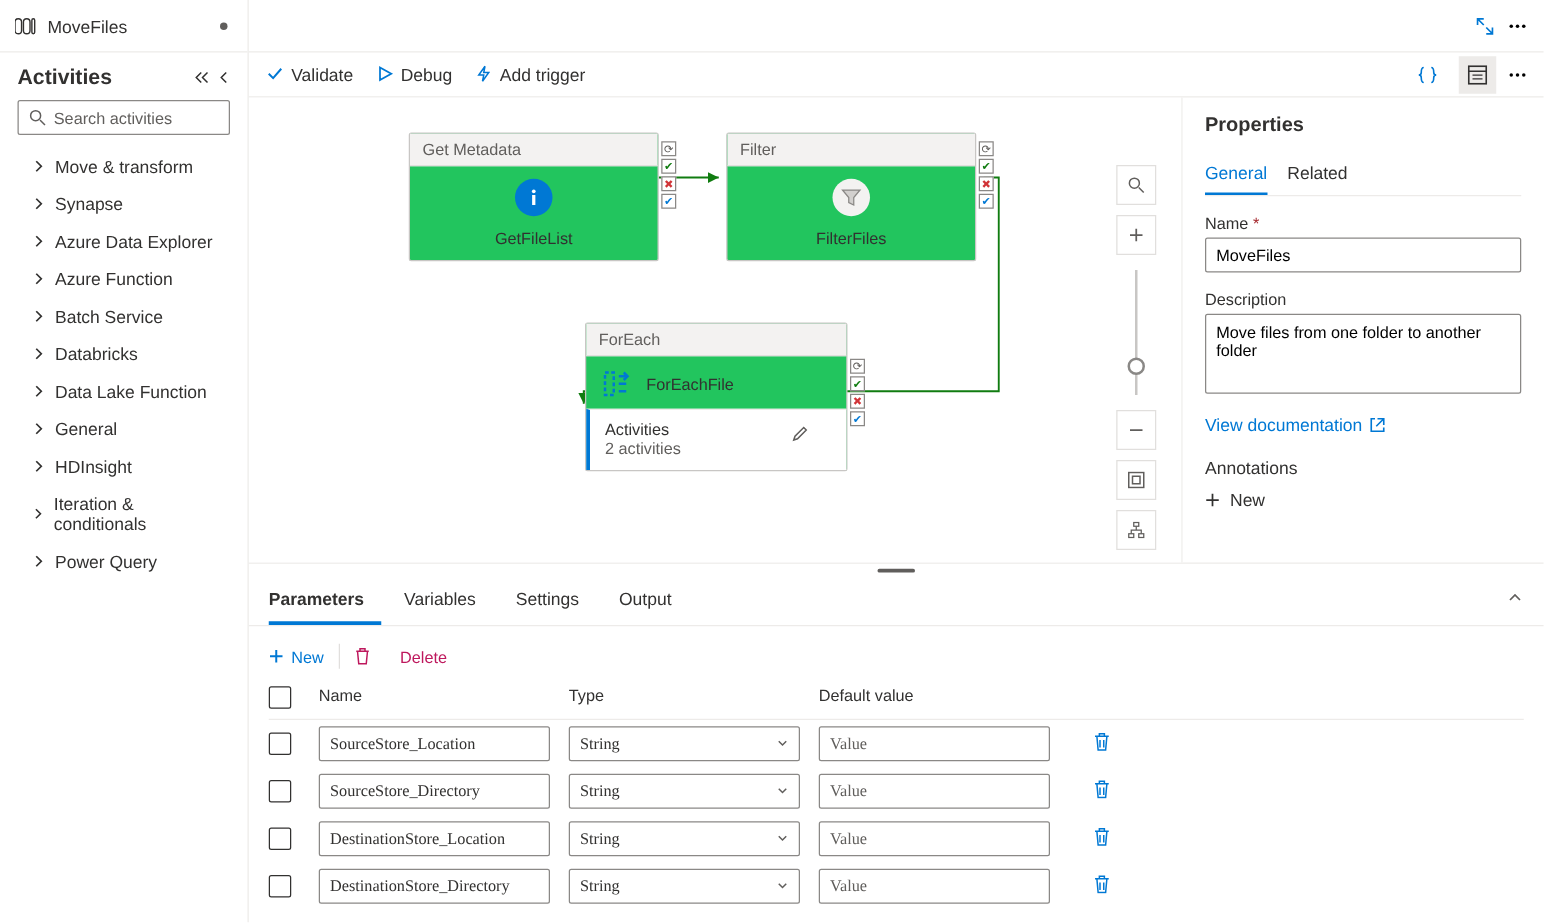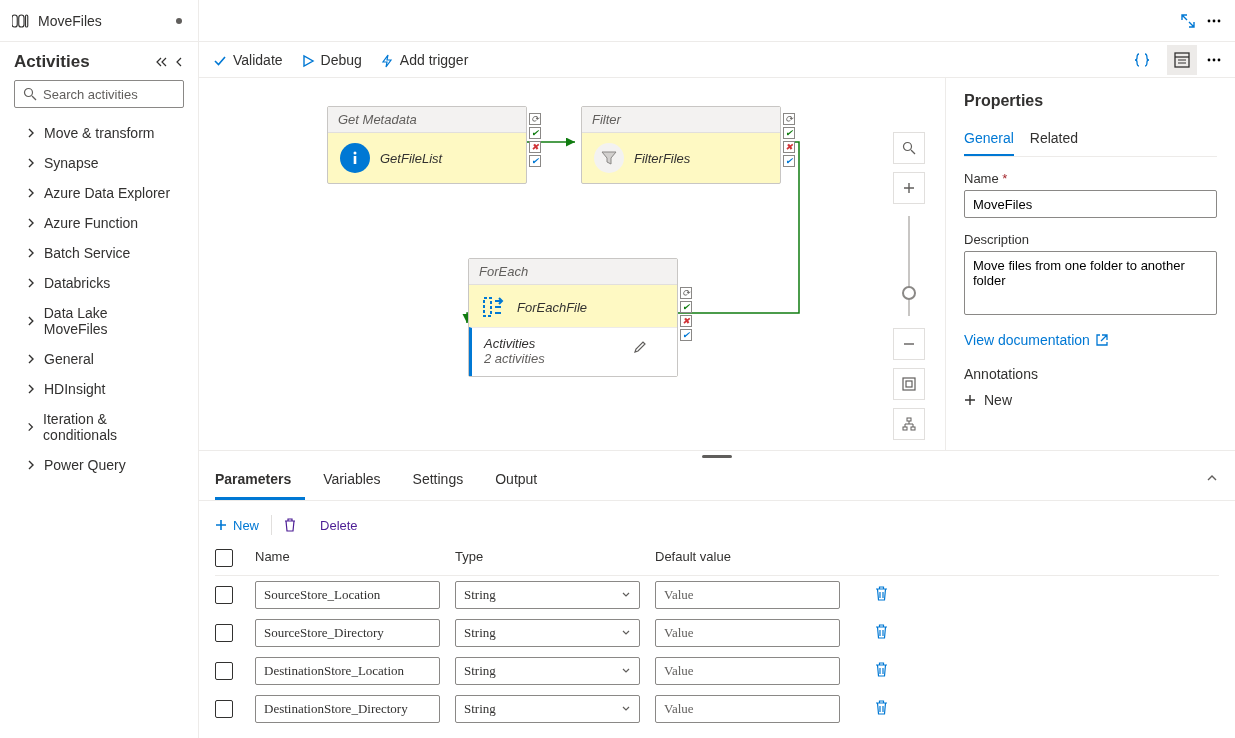"Validate" .tool-btn { align-items: flex-end -> flex-start }
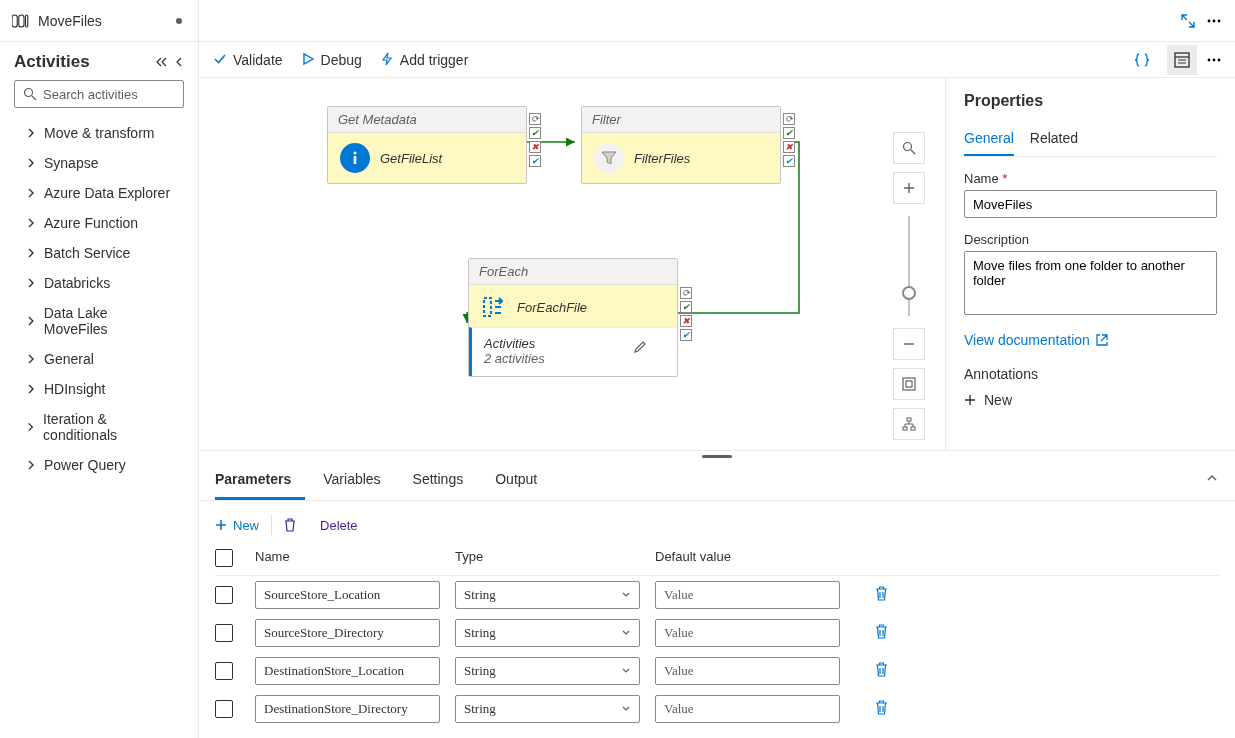"Get Metadata" .node { background: #fef9c3 -> #22c55e; font-style: italic -> none }
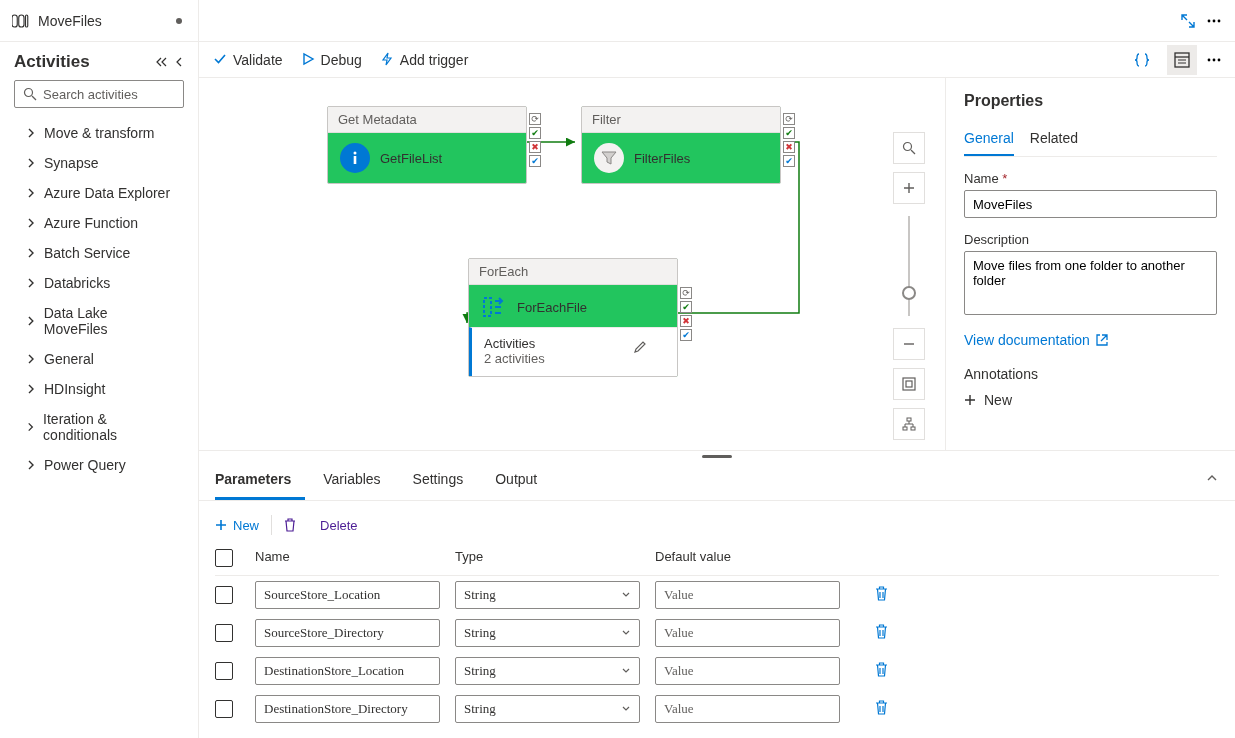"GetFileList" .node-body { flex-direction: none -> column }
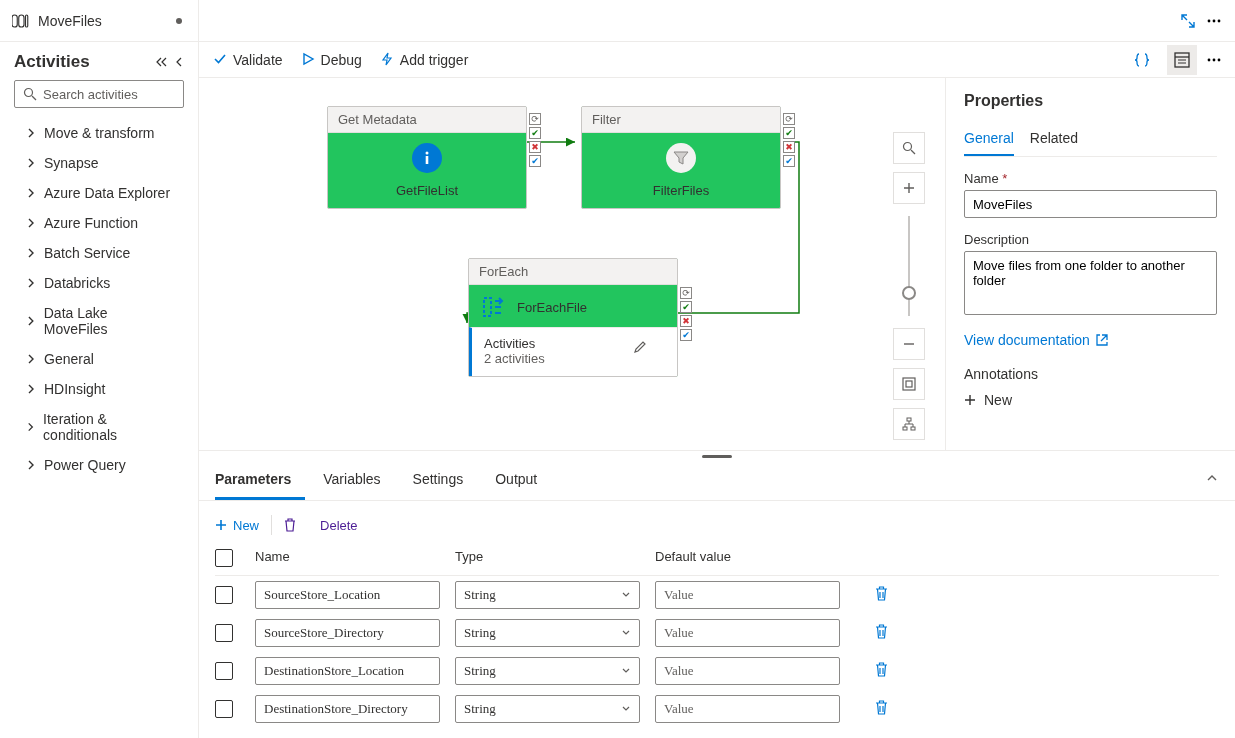"Data Lake MoveFiles" span { text: MoveFiles -> Function }
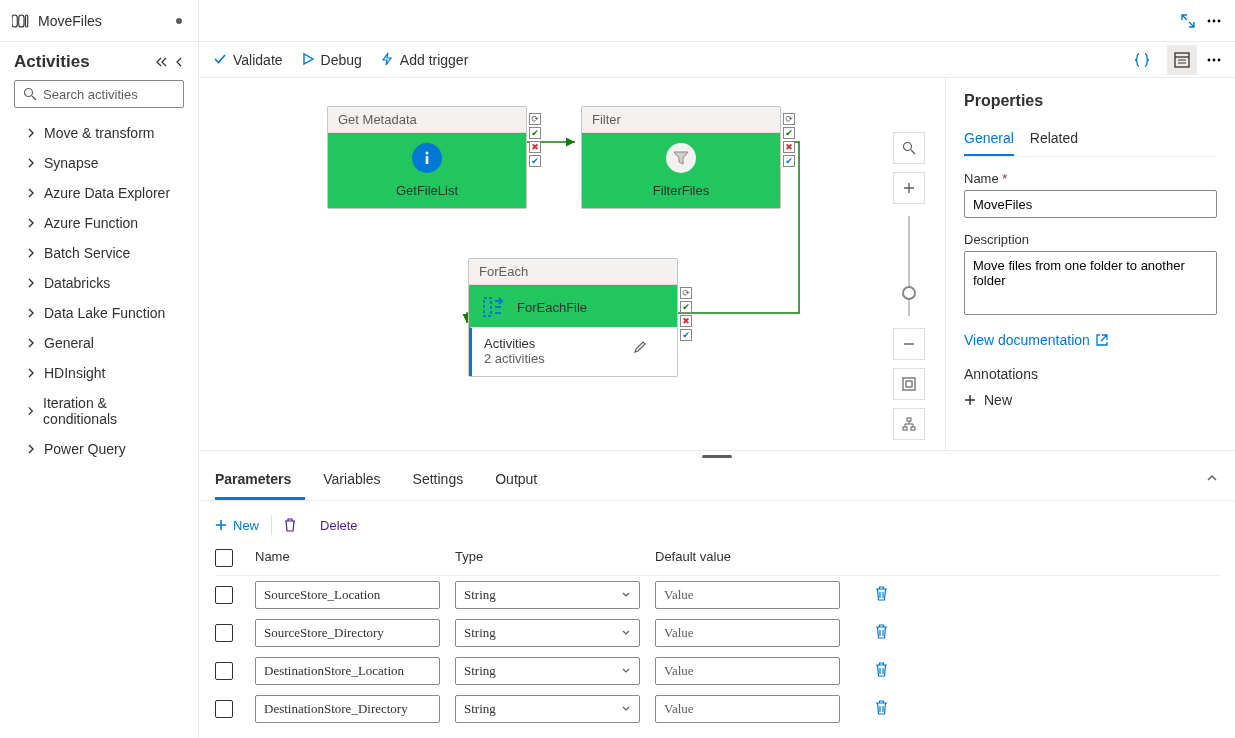"Delete" .act-btn.disabled { color: #4c1d95 -> #be185d }
